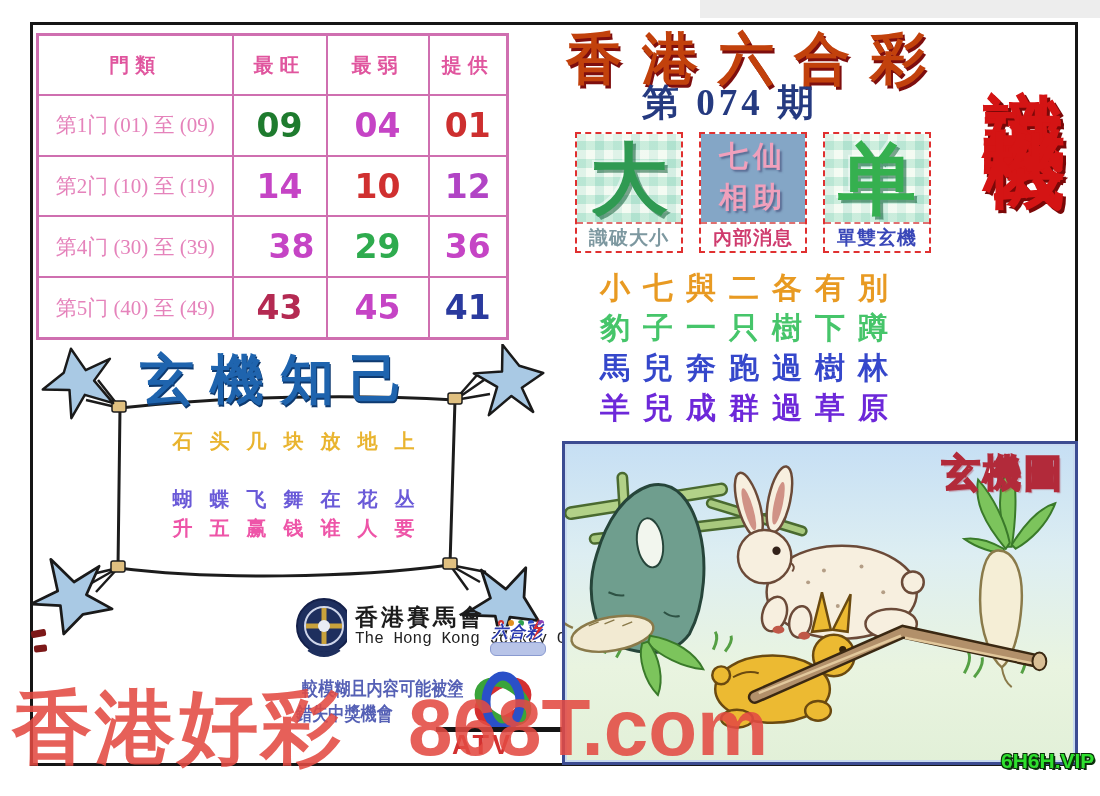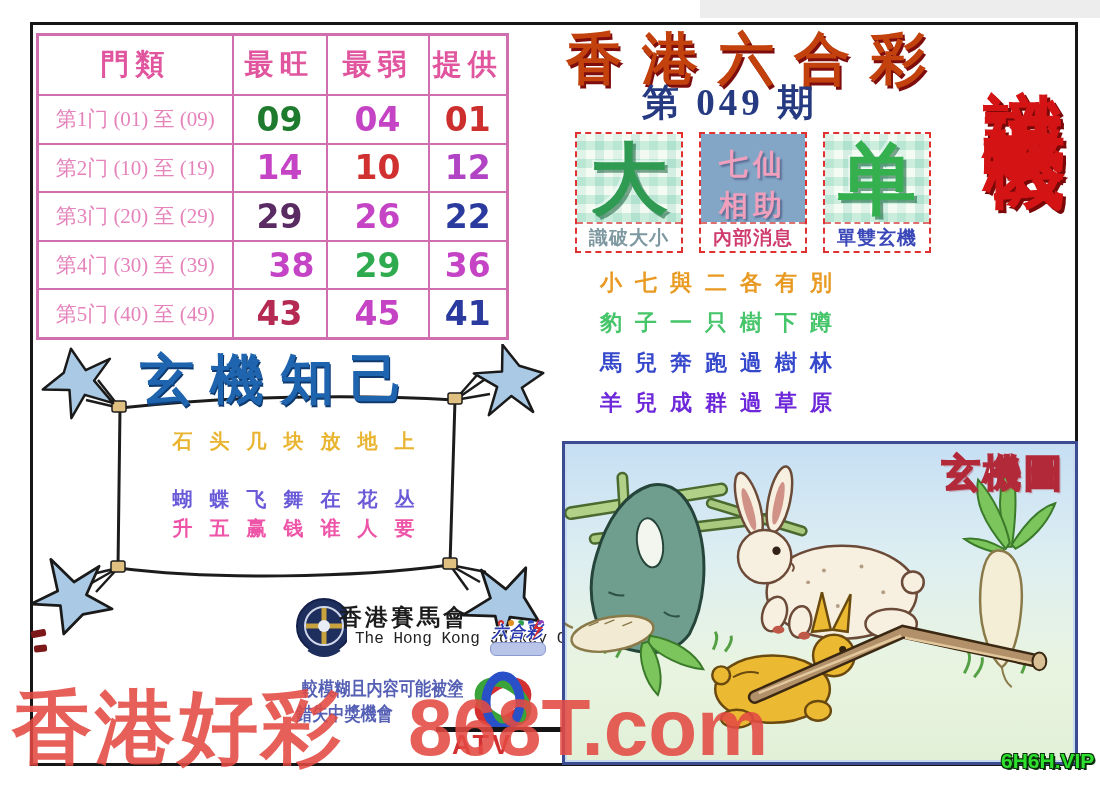"門類" table.stats th { font-size: 29px -> 20px }
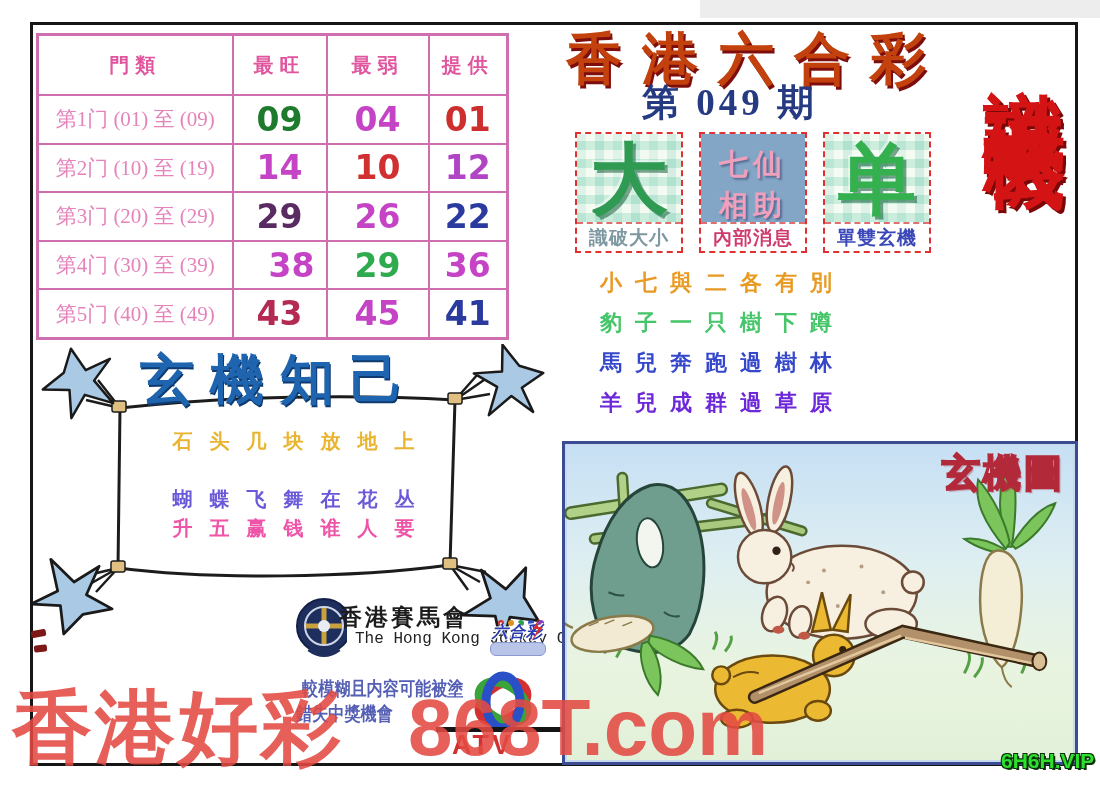"第 049 期" div.abs { text: 049 -> 074 }
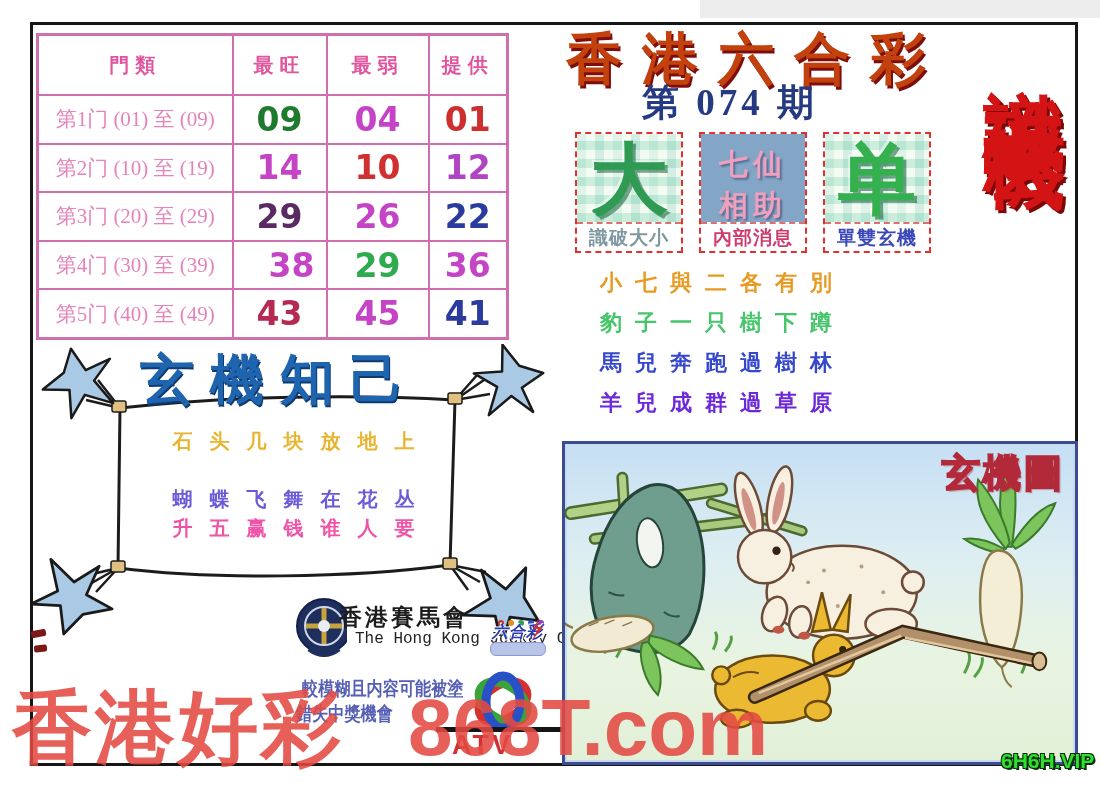"七仙" .solidbox { padding-top: 10px -> 2px }
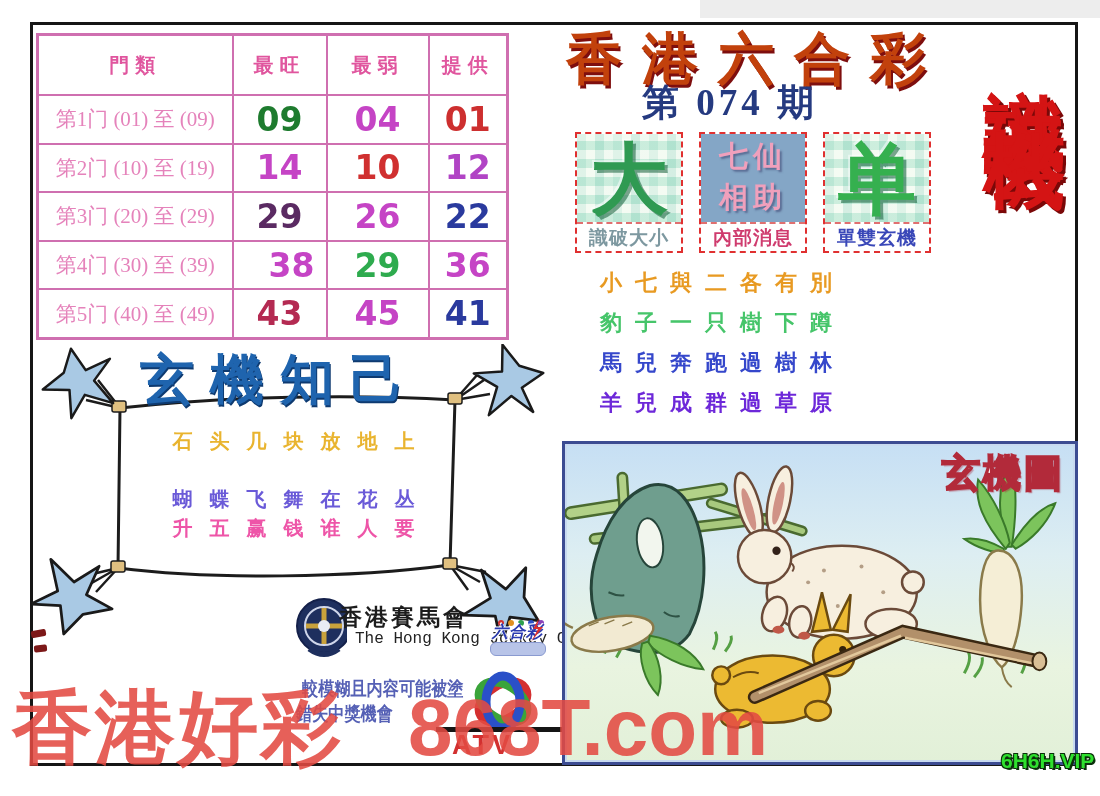"第3门 (20) 至 (29)" tr { html: <tr> <td>第3门 (20) 至 (29)</td> <td>29</td> <td>26</td> <td>22</td> </tr> -> none }
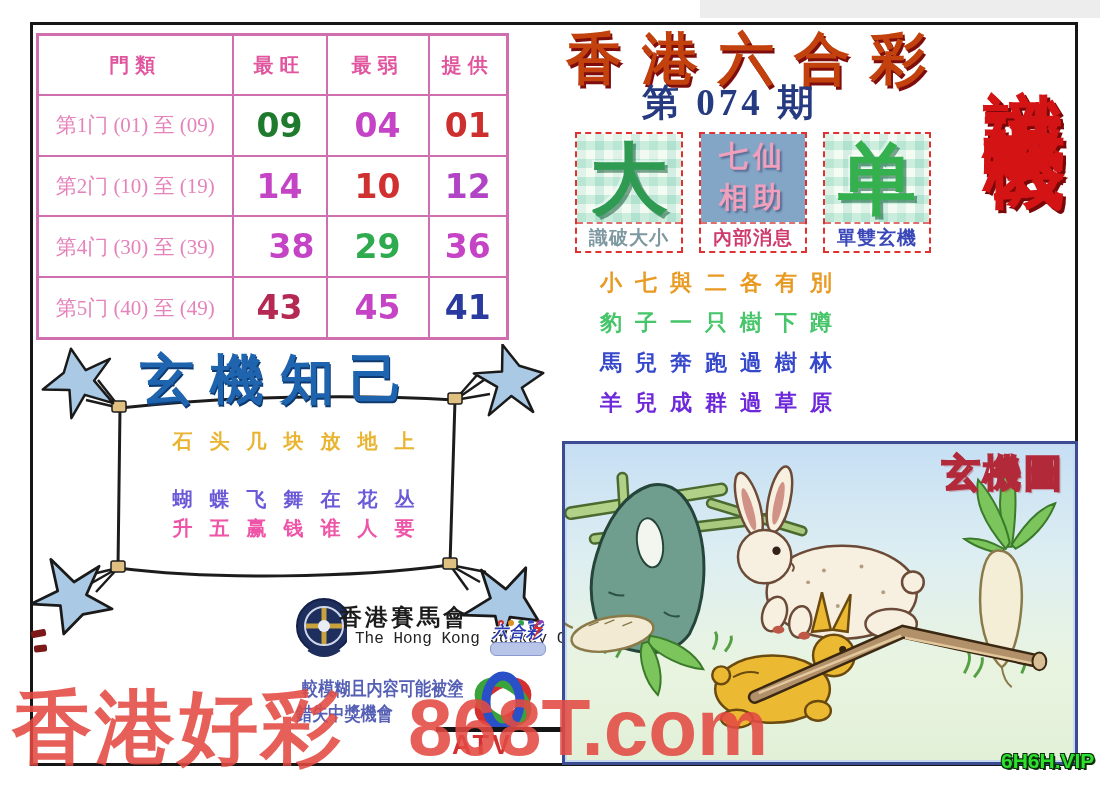"小七與二各有別" .verse-line { font-size: 22px -> 30px }
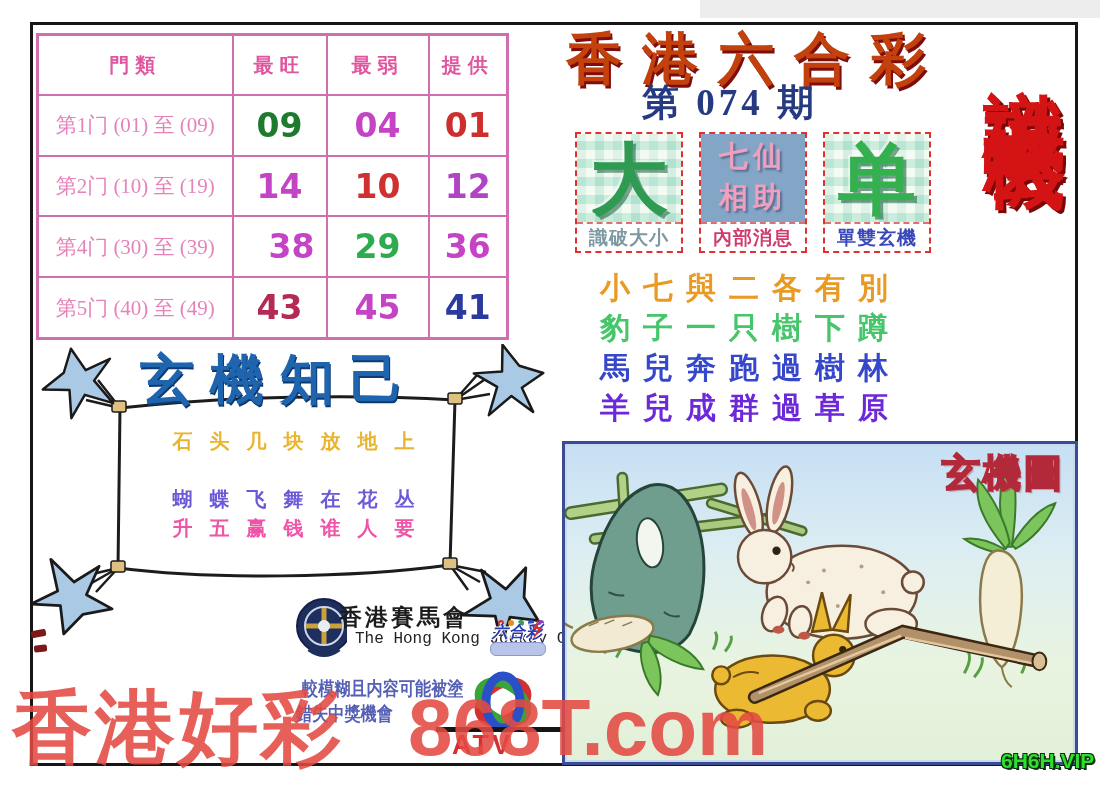"香港賽馬會" .hkjc-cn { left: 339px -> 355px }
